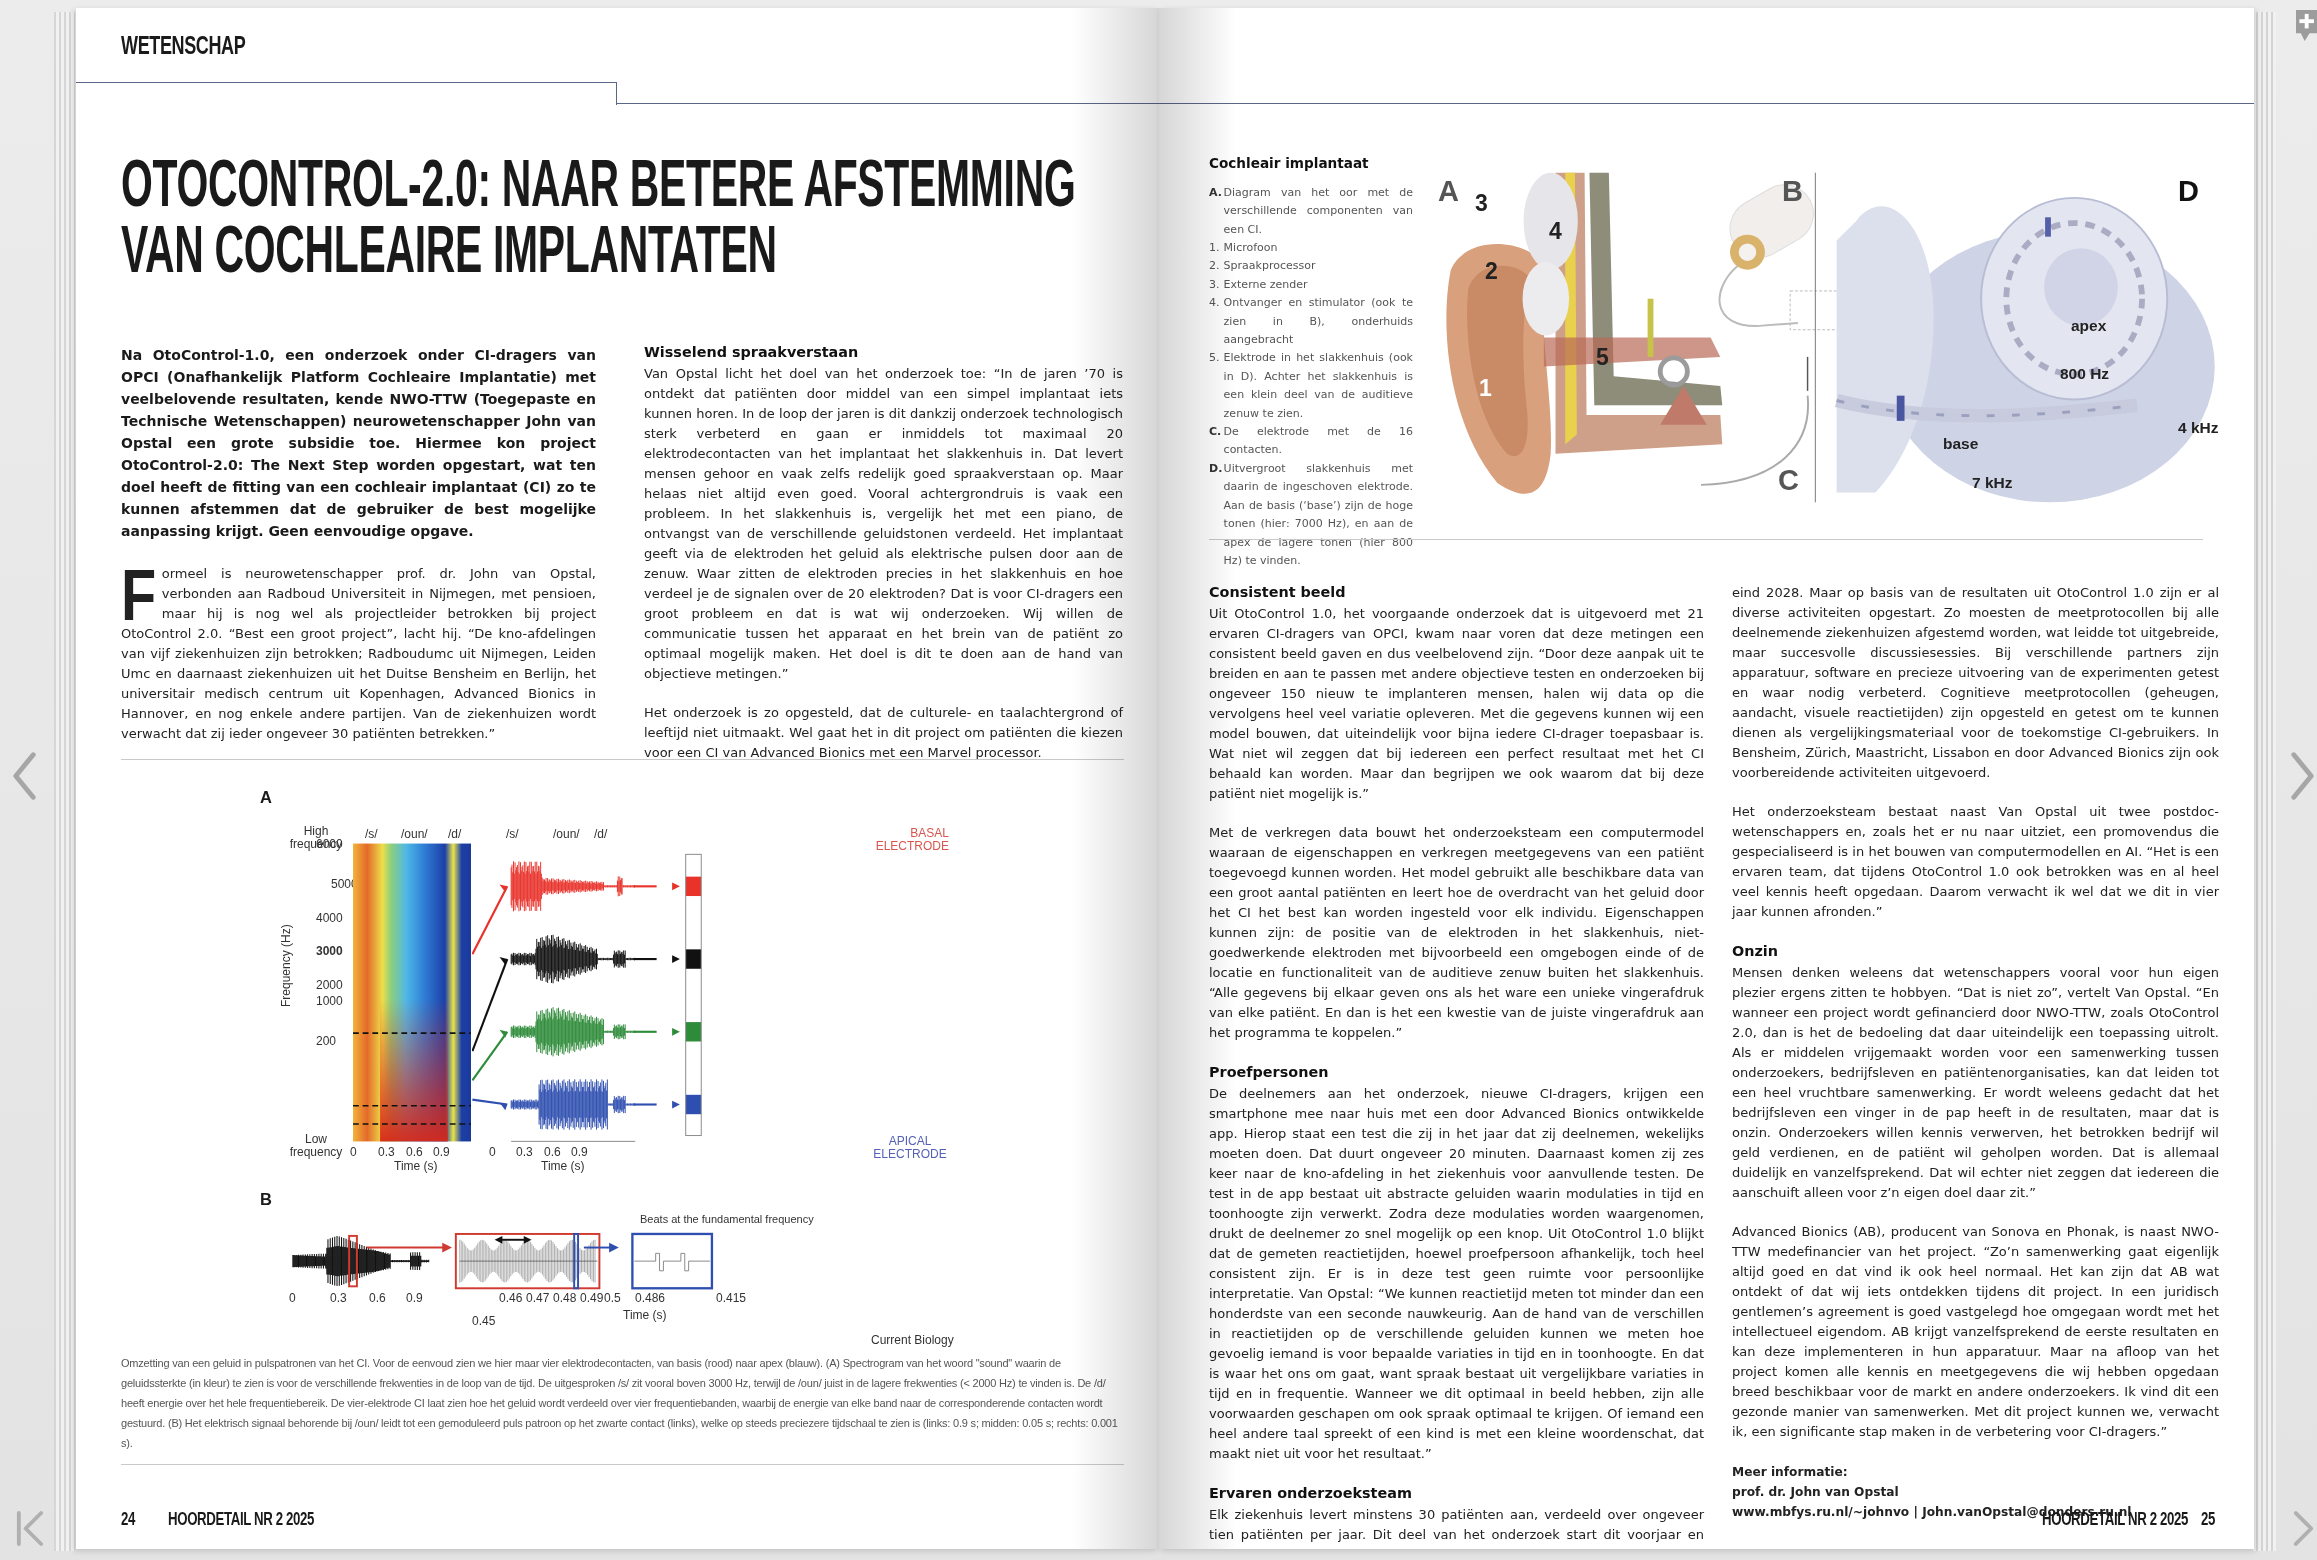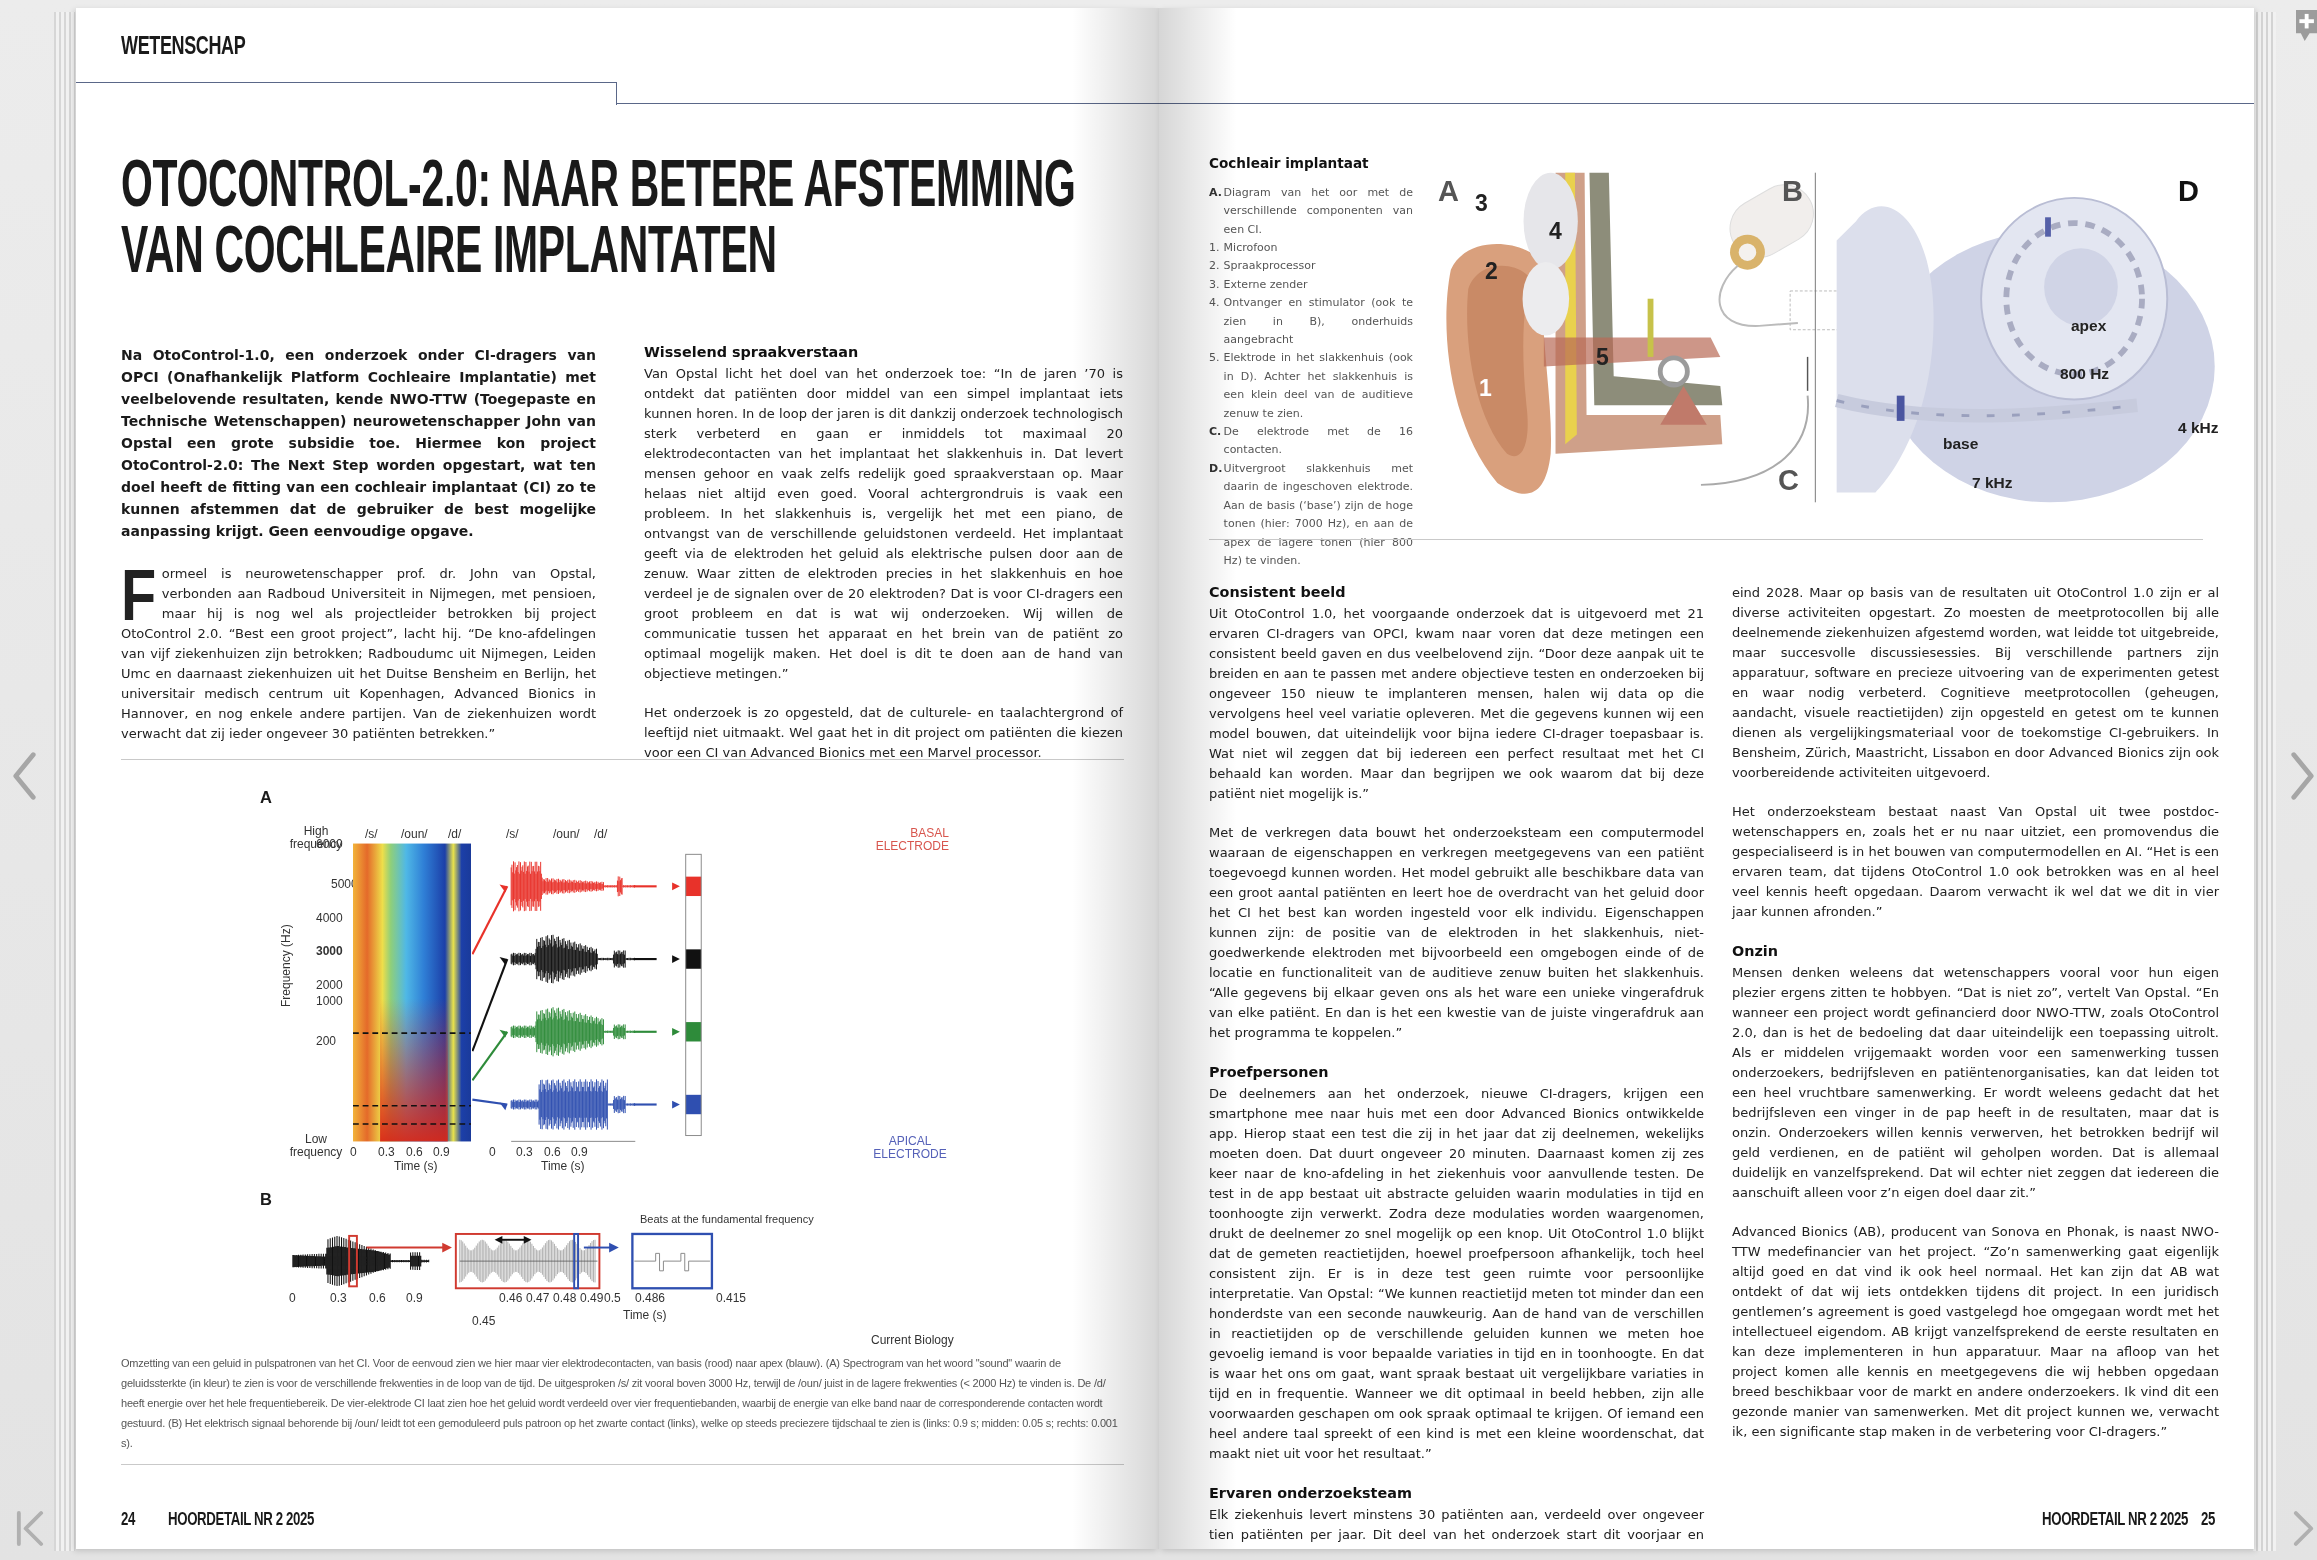"Meer informatie:" div { html: none -> <div> <div>Meer informatie:</div> <div>prof. dr. John van Opstal</div> <div><span>www.mbfys.ru.nl/~johnvo</span><span> | </span><span>John.vanOpstal@donders.ru.nl</span></div> </div> }
